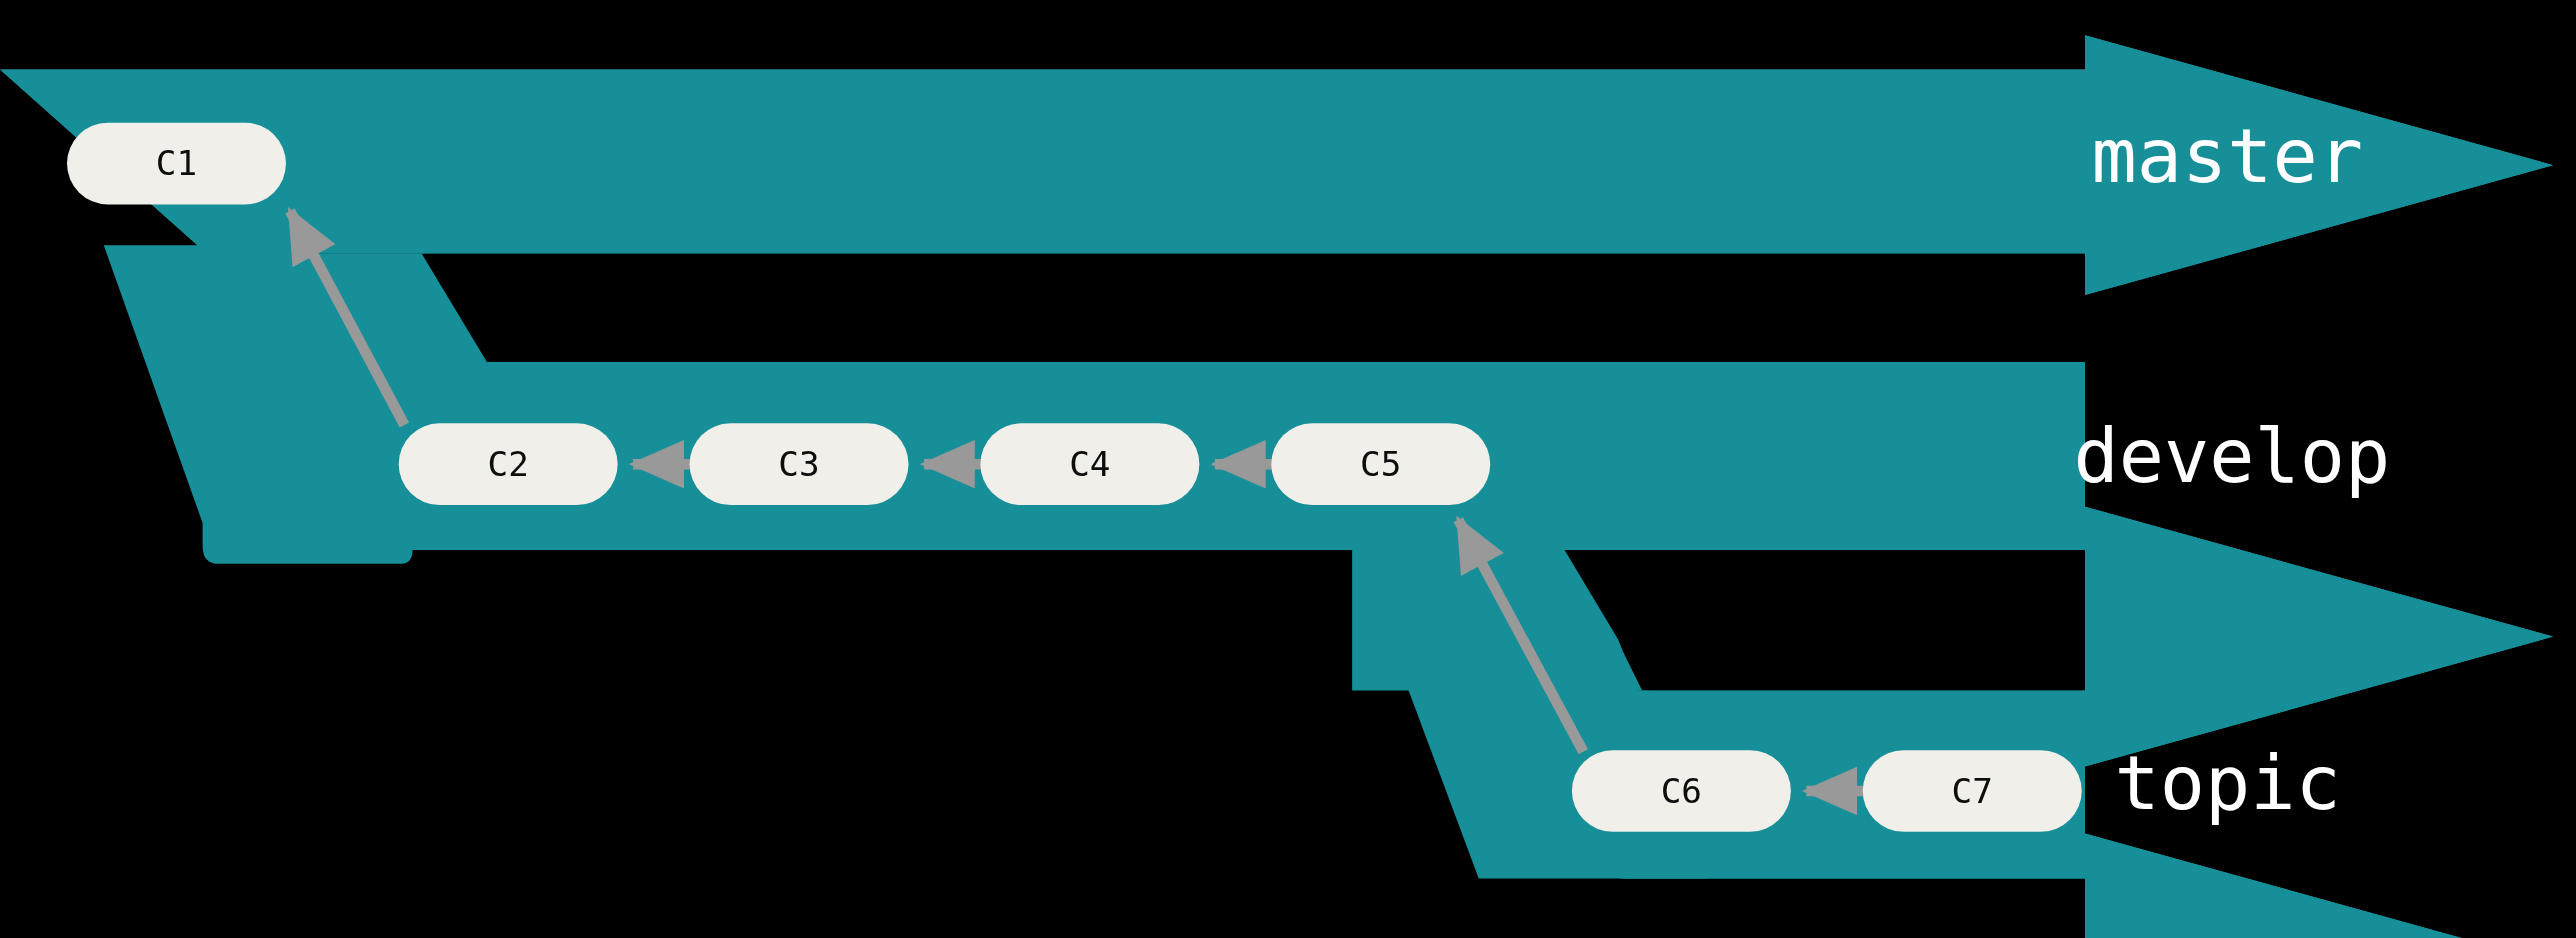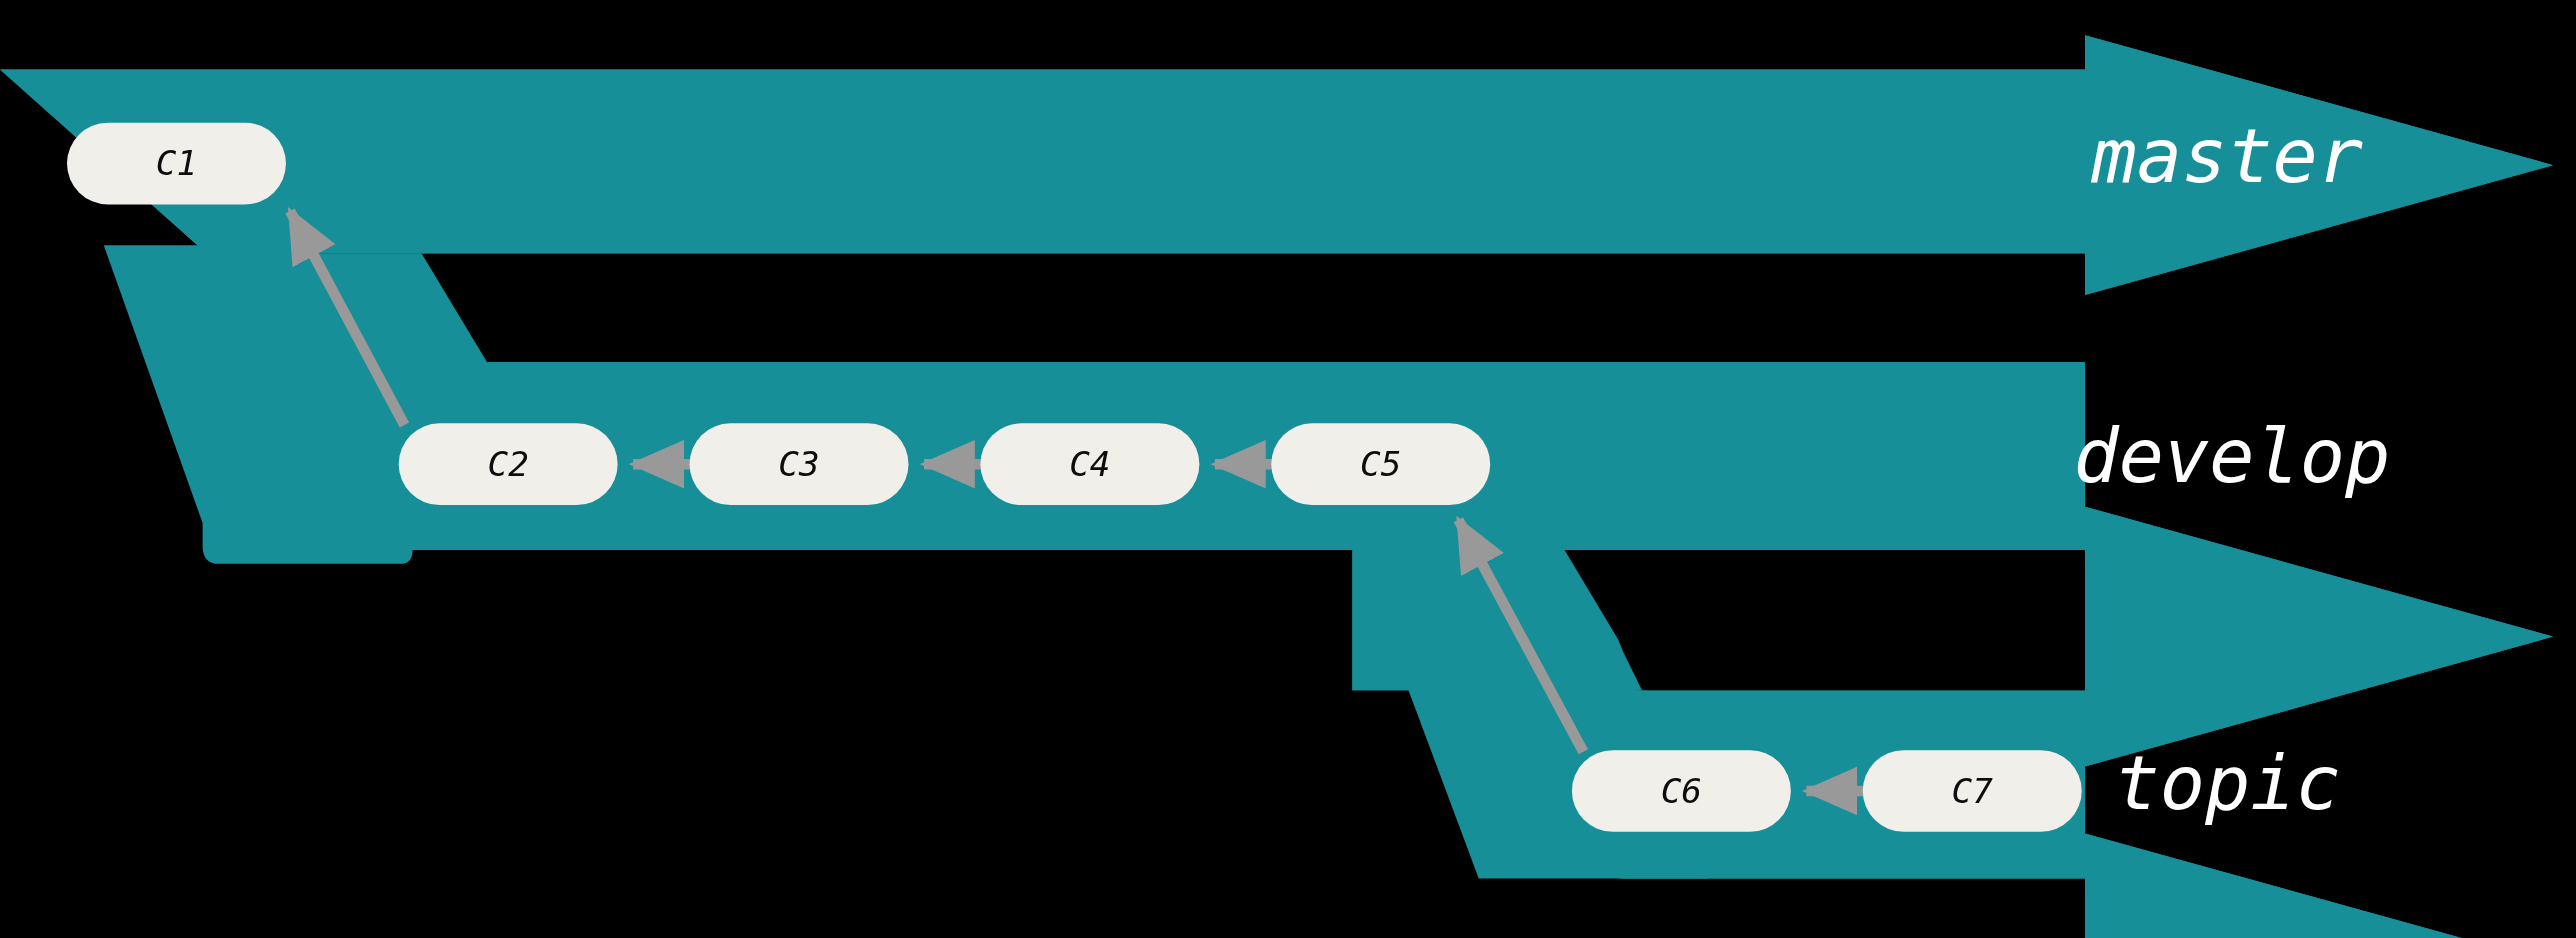"C1" #stage { font-style: italic -> none }
